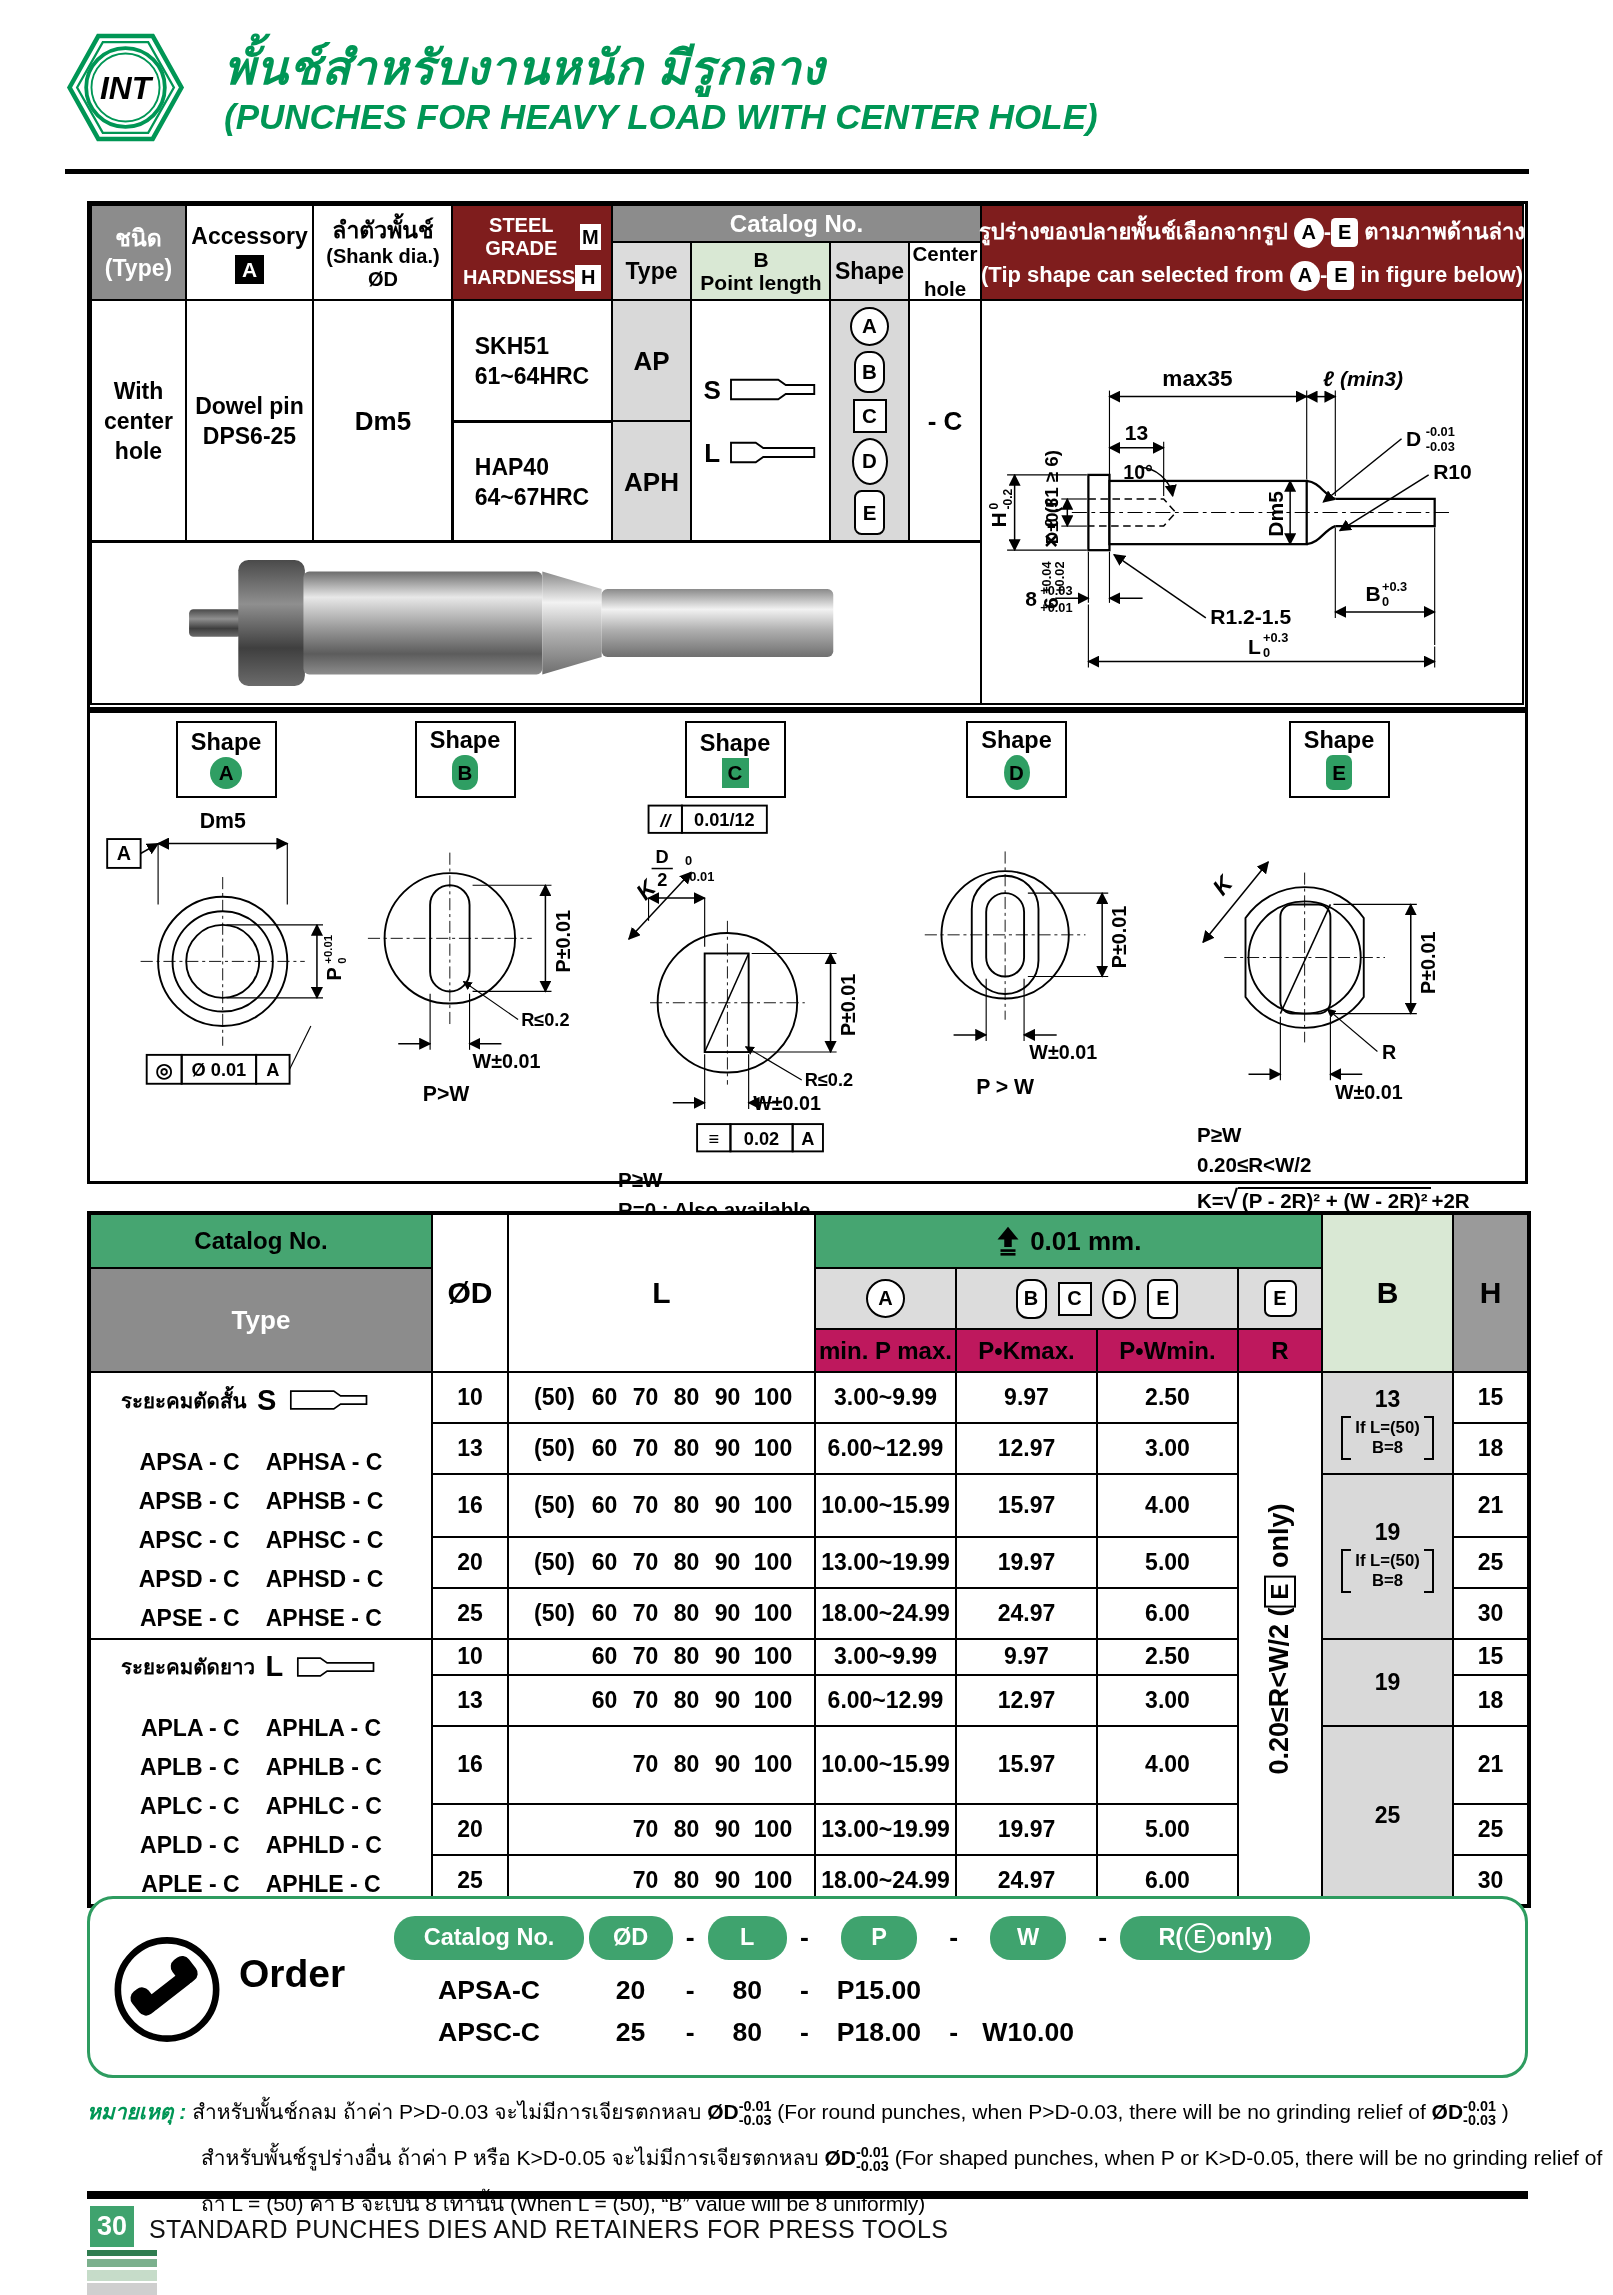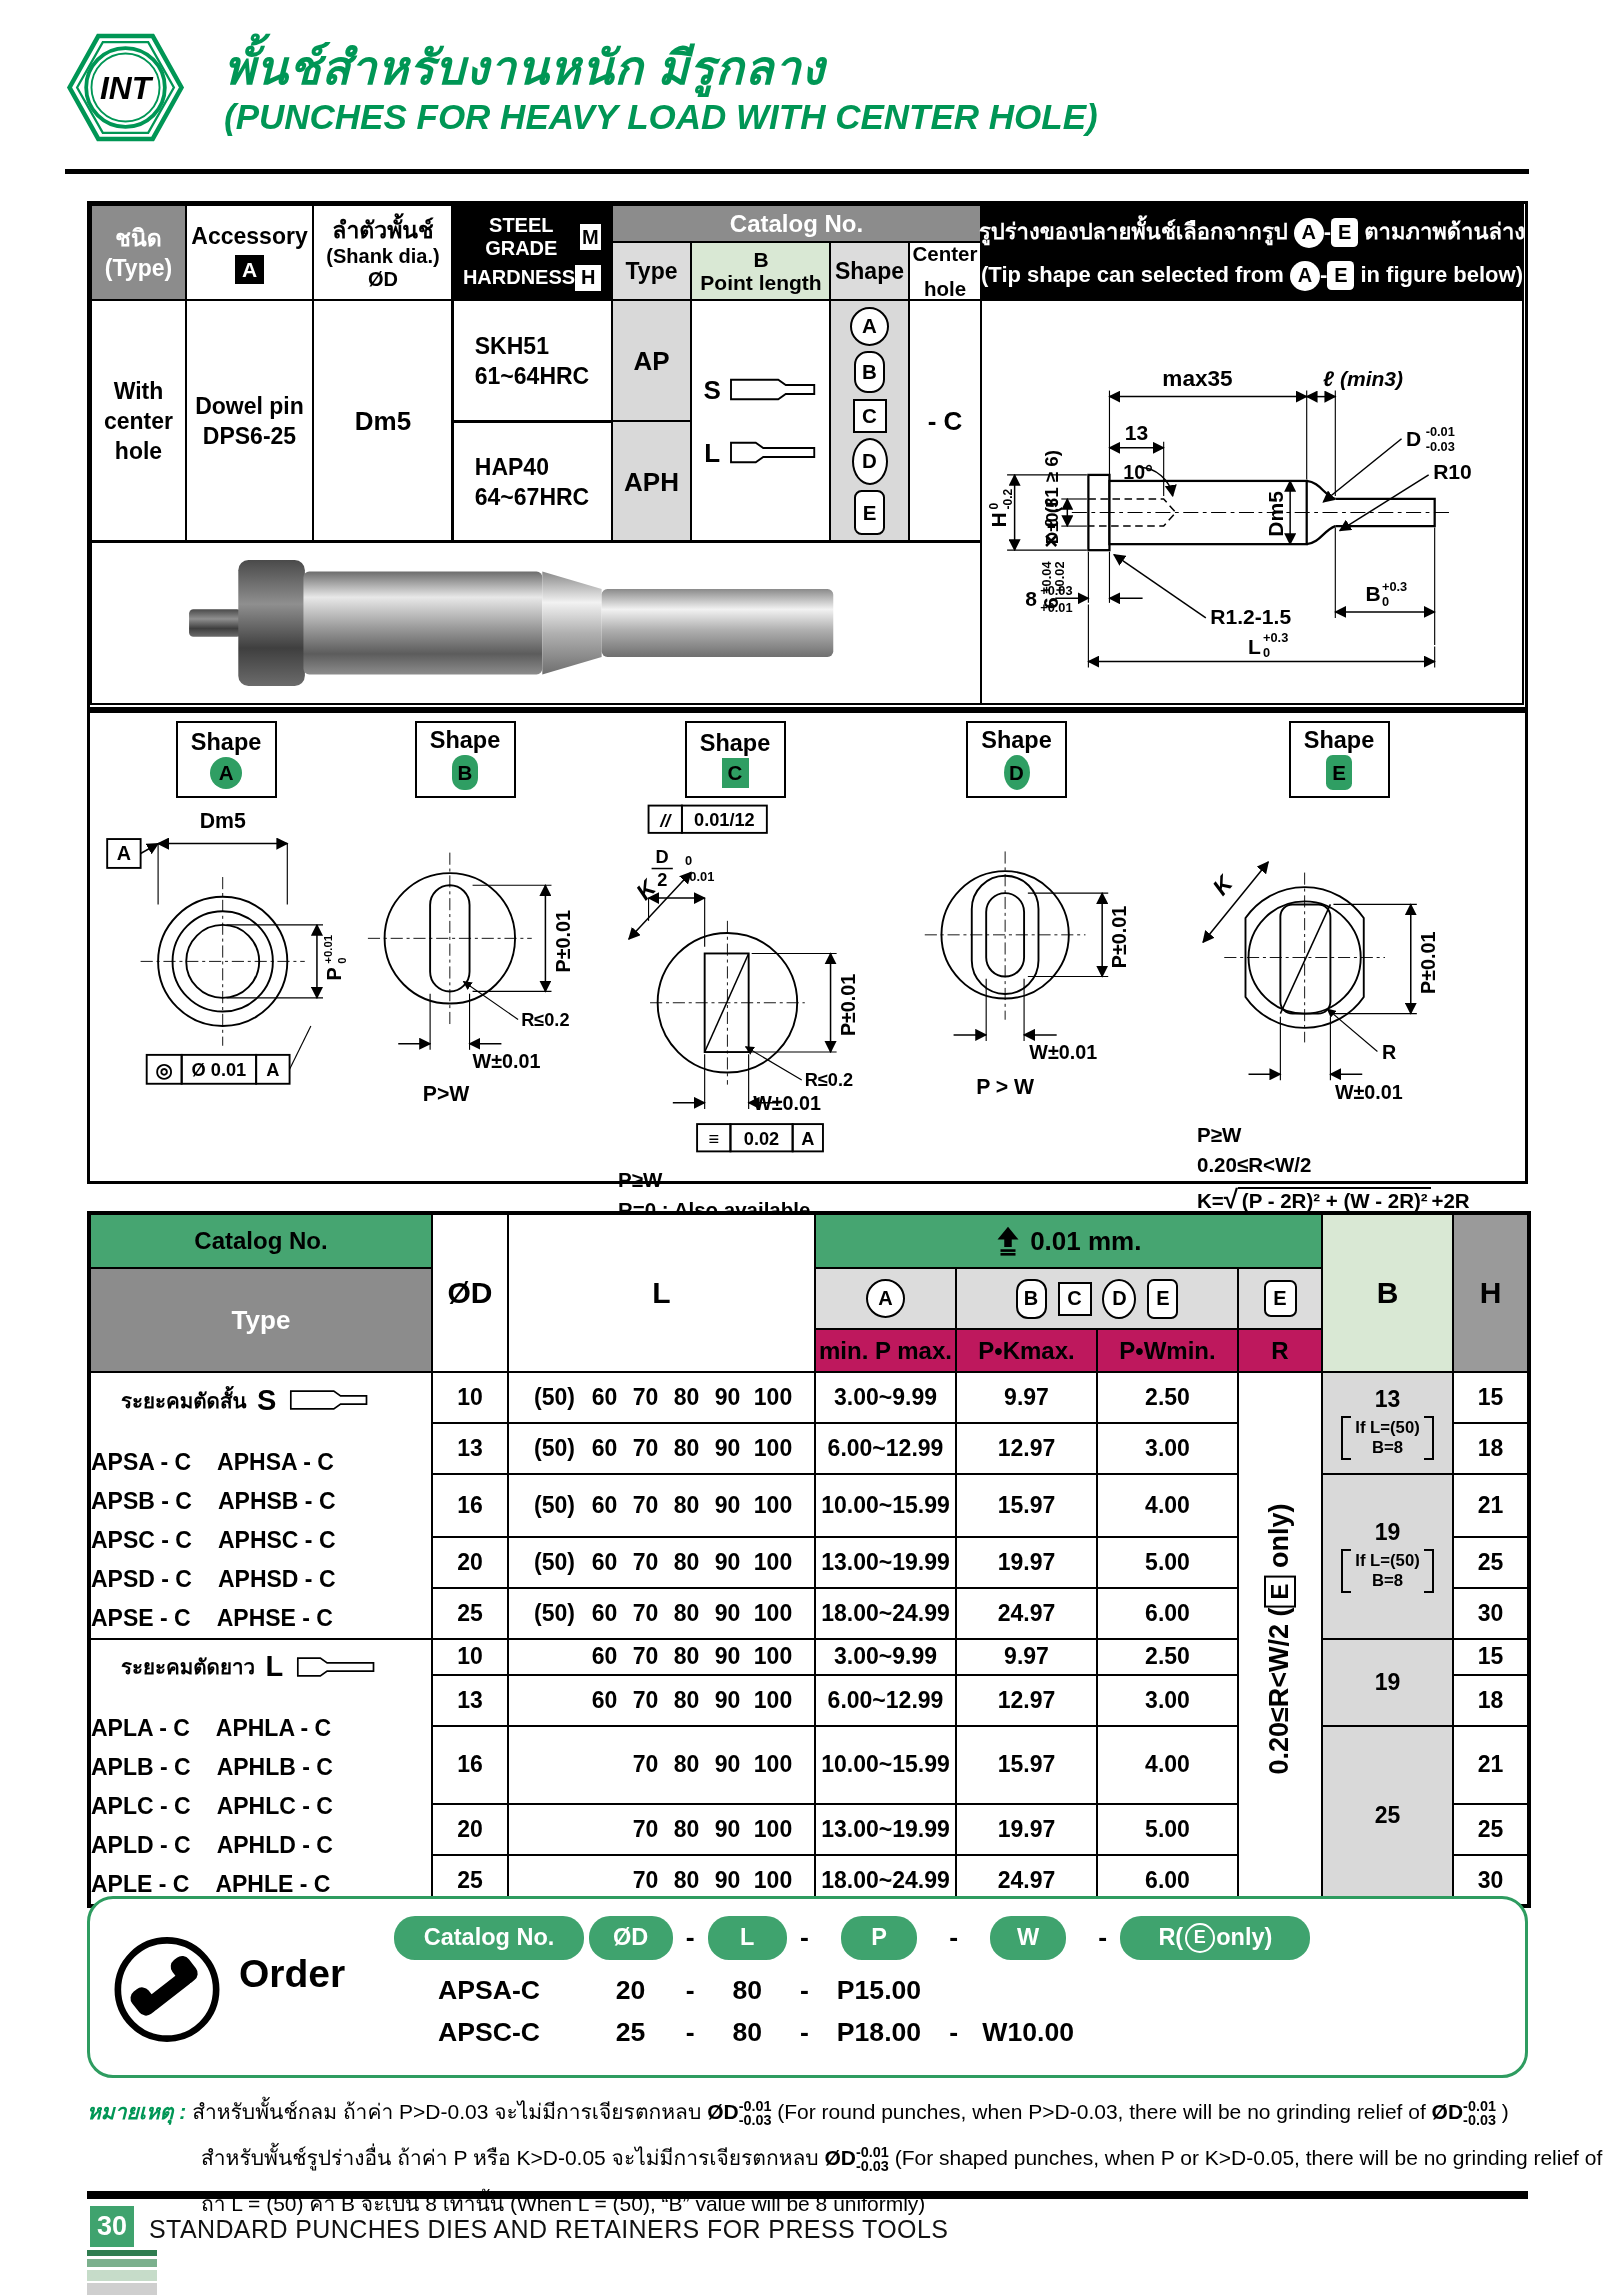"STEEL GRADE" .green-dk { background: #000000 -> #7f1d1d }
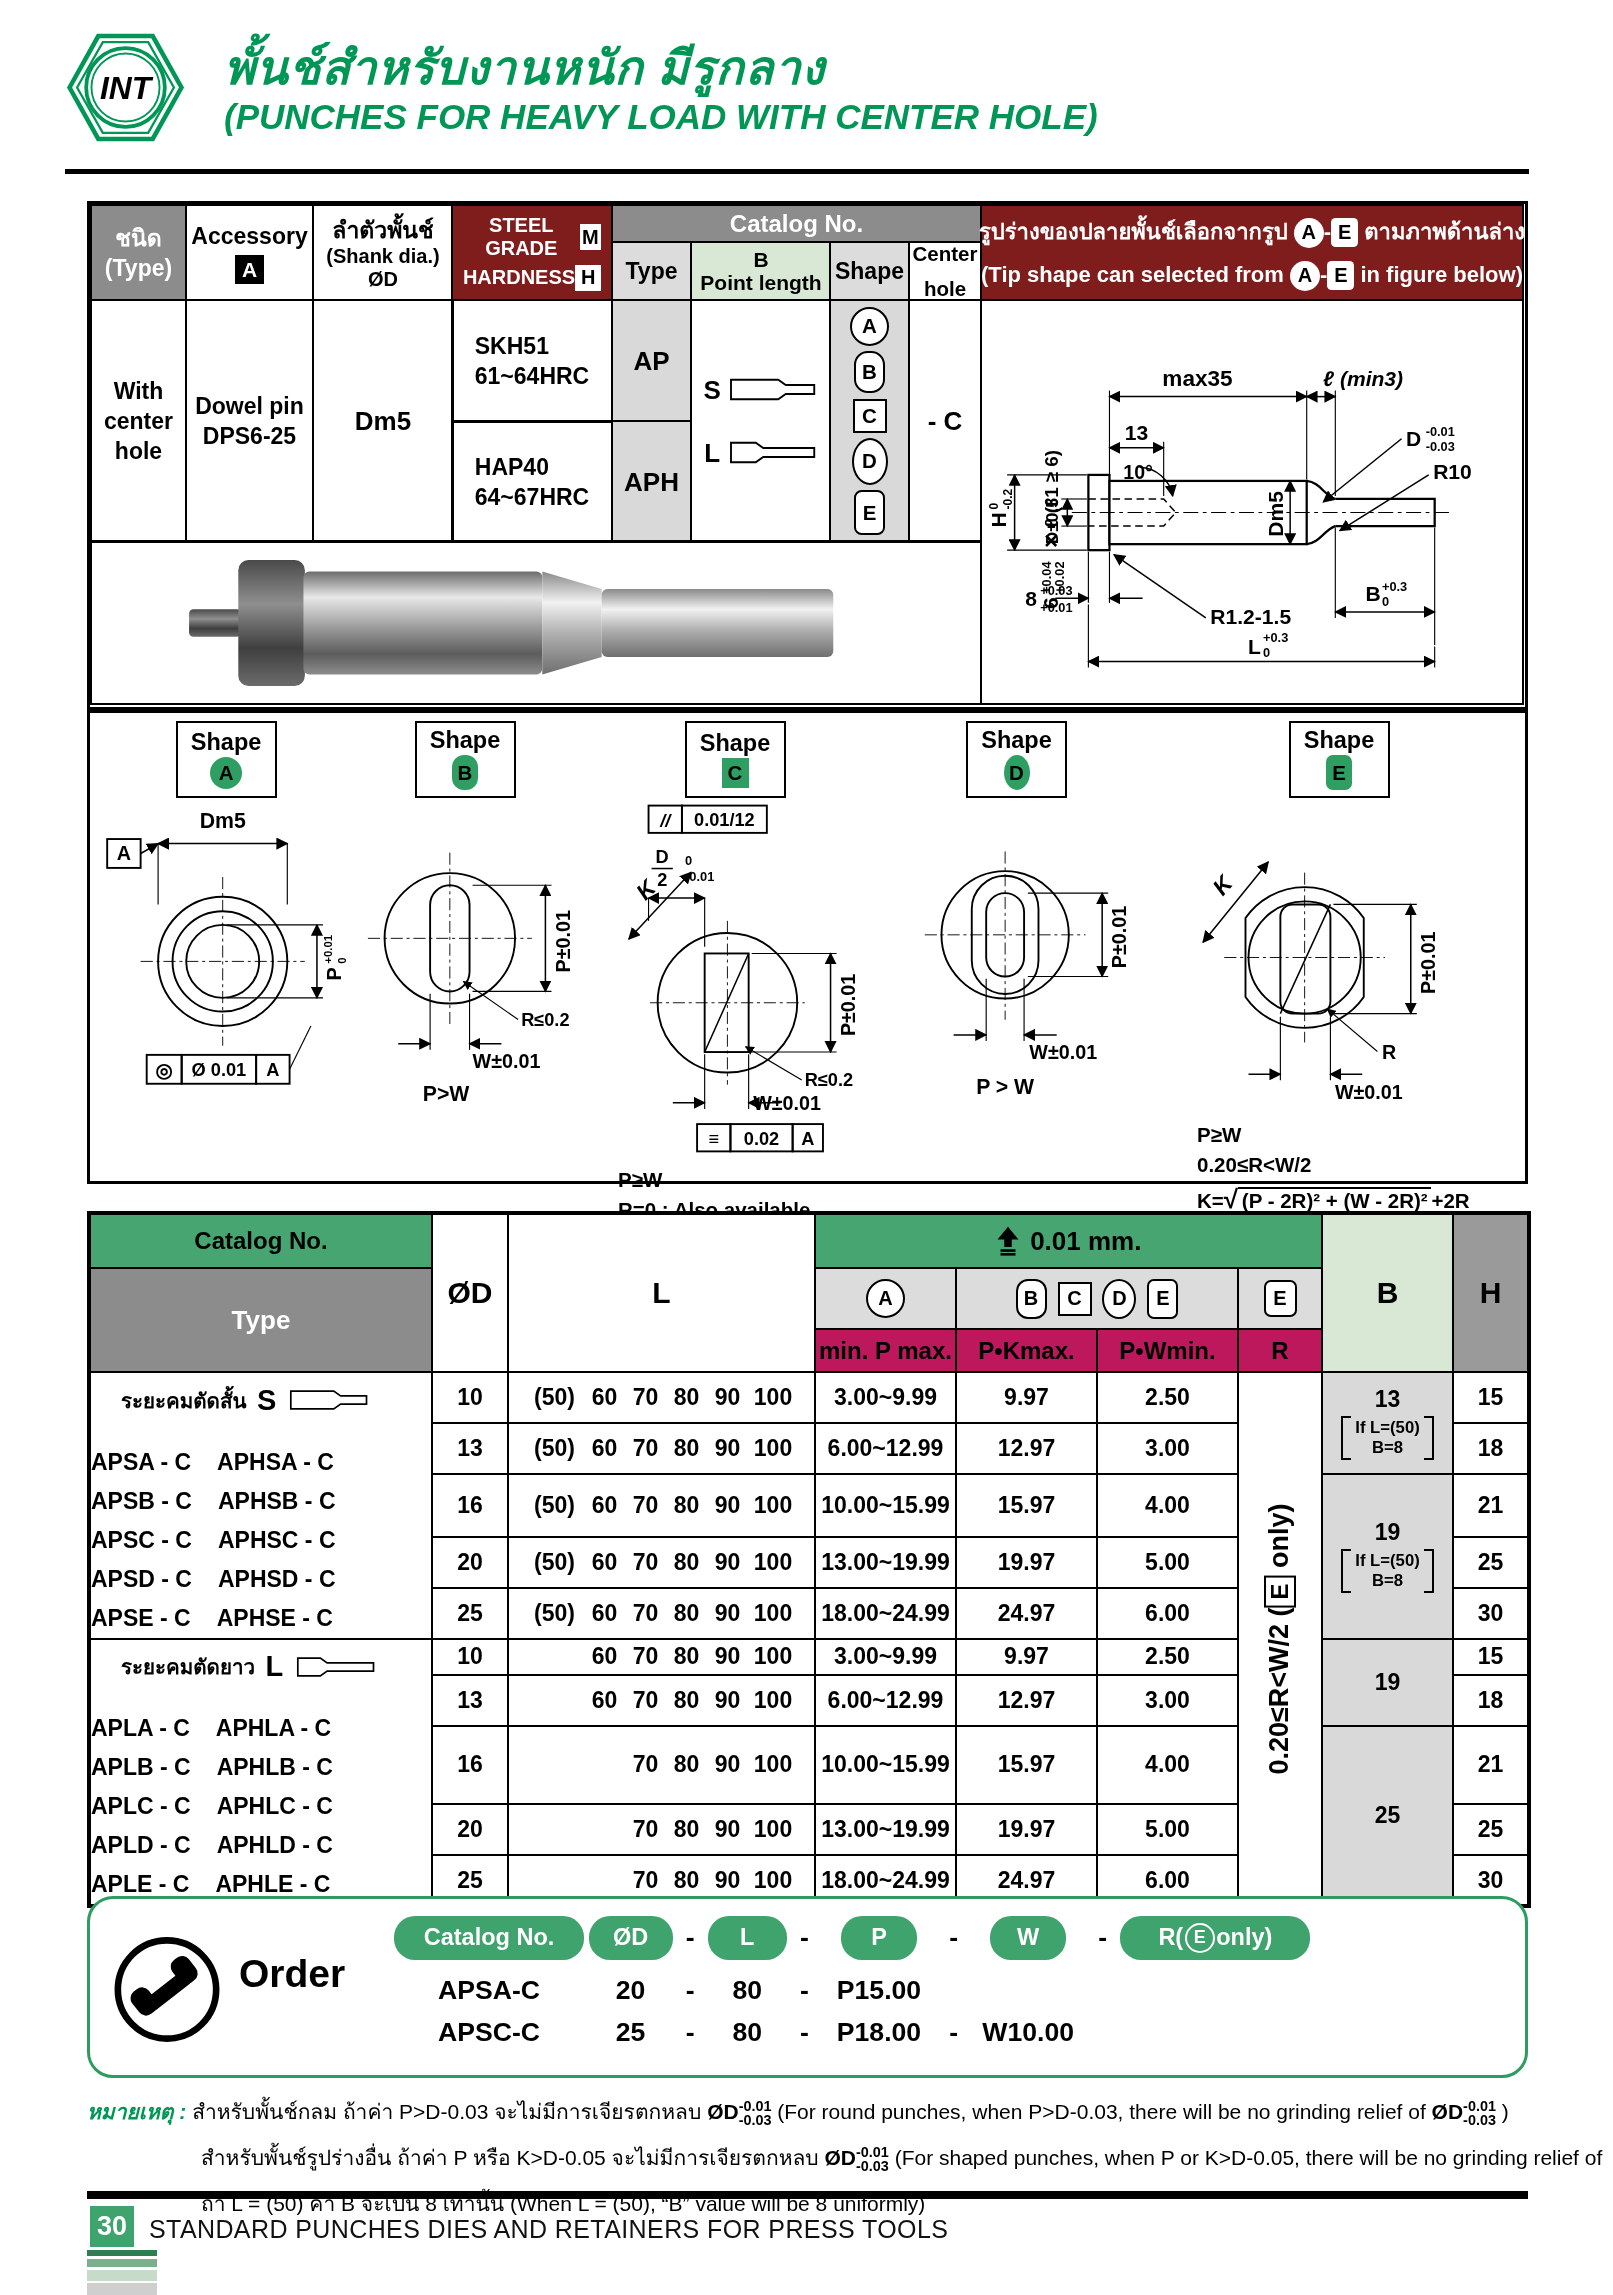"APSA - C" .tnames .ln { justify-content: flex-start -> center }
